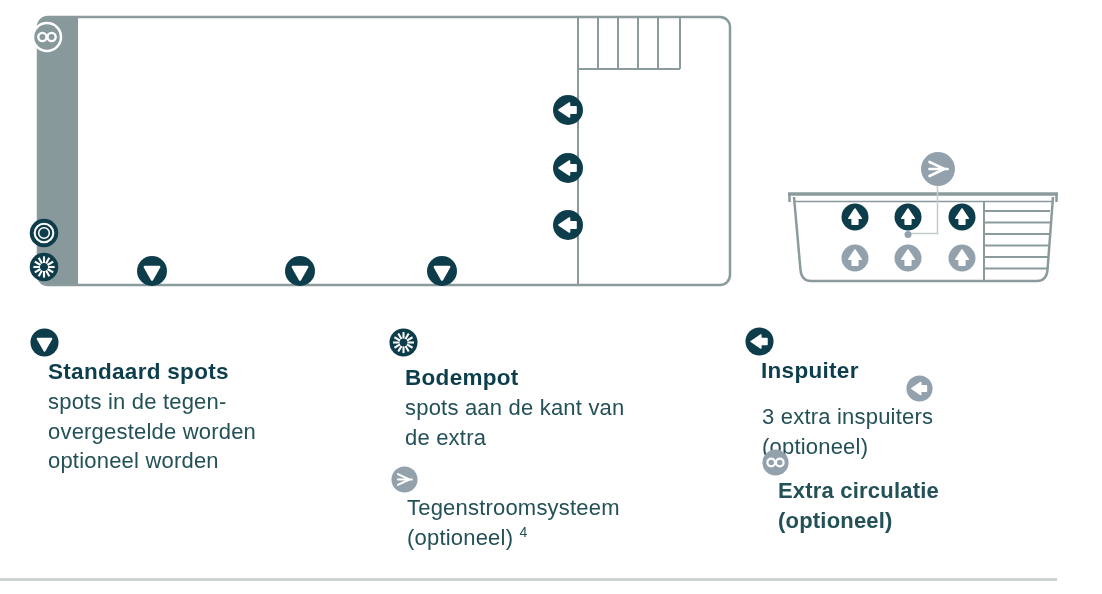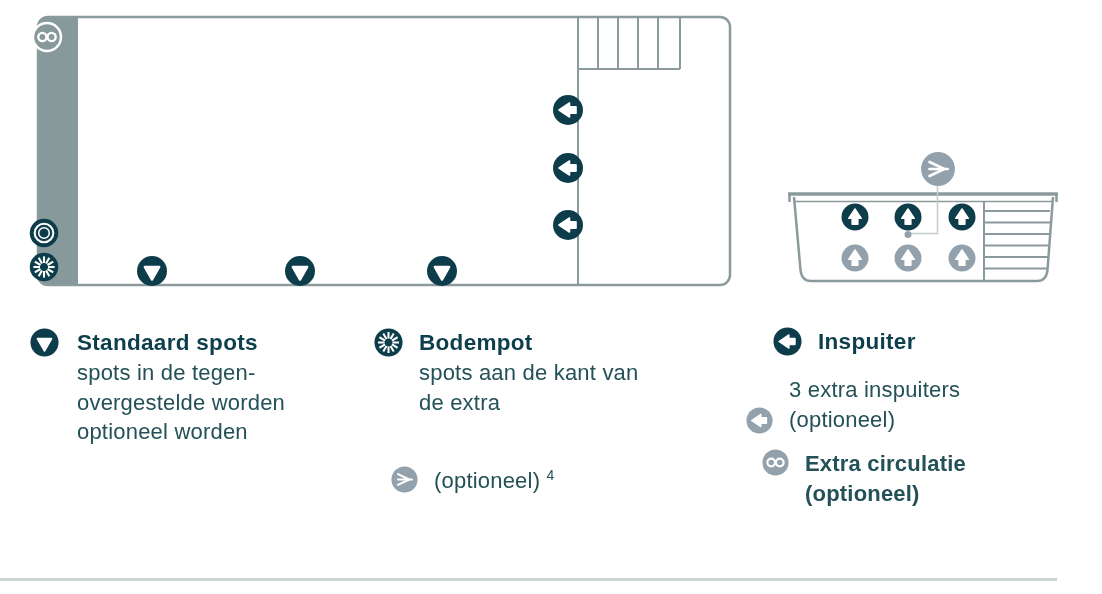"Standaard spots" .legend-item { flex-direction: none -> column }
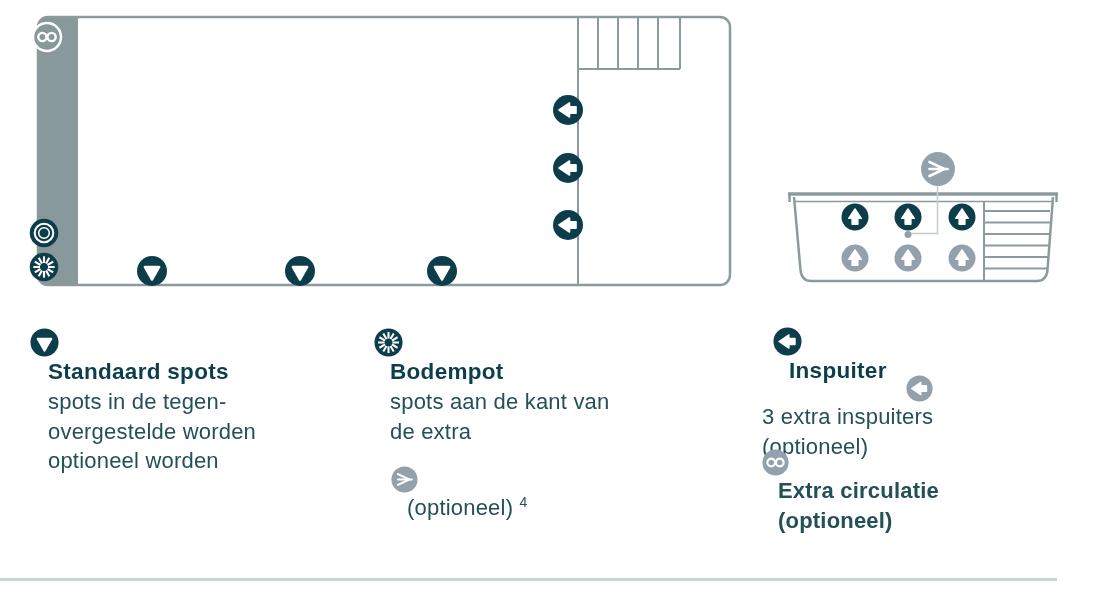"Bodempot" div.legend-item { gap: none -> 6px; left: 374px -> 389px }
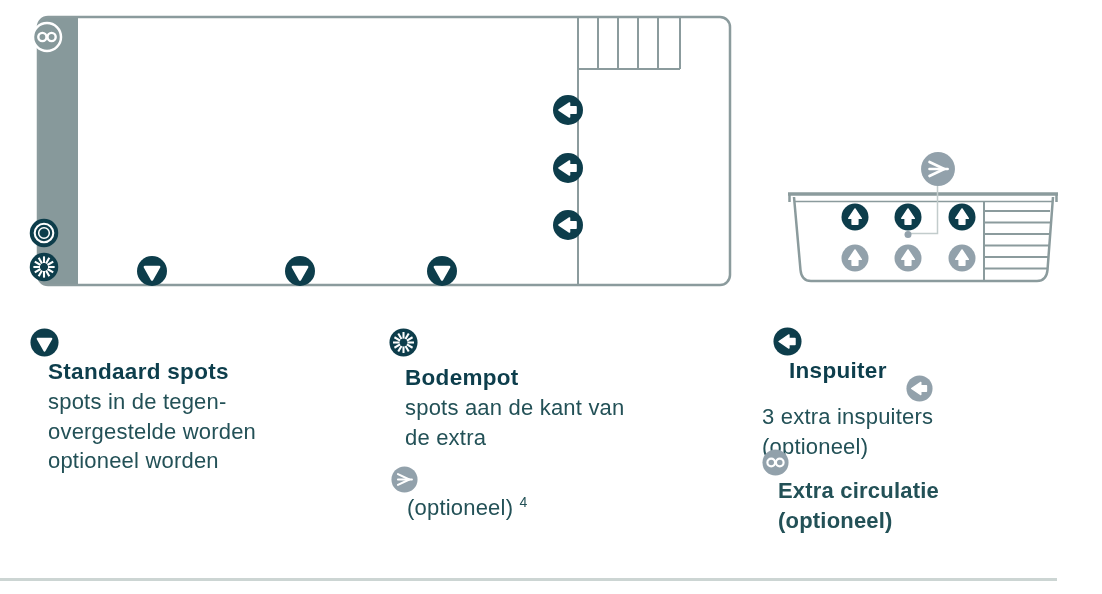"Inspuiter" div.legend-item { left: 773px -> 745px }
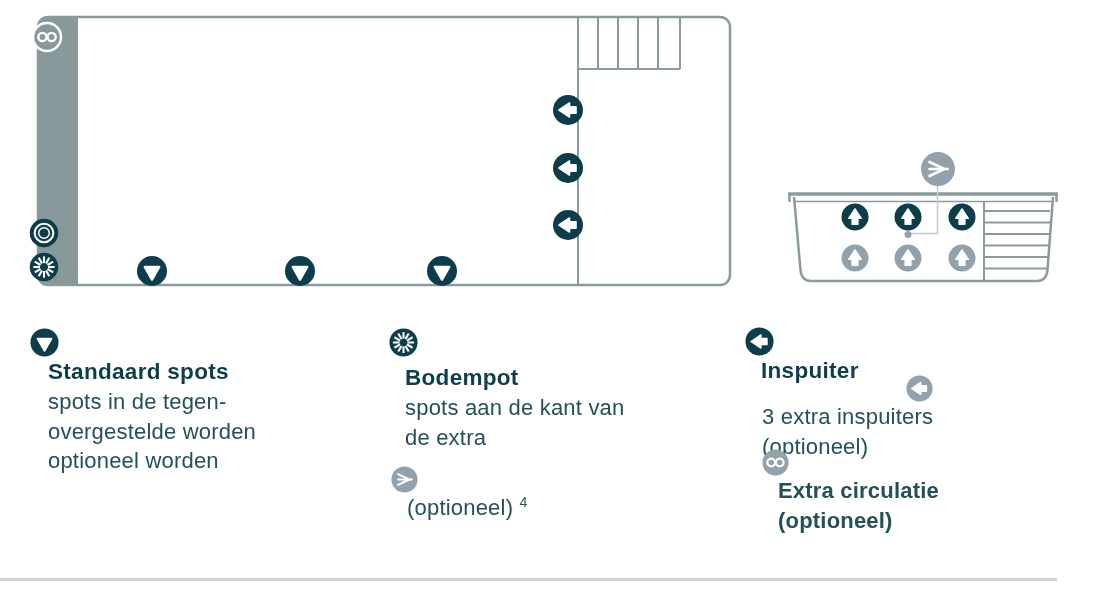"Tegenstroomsysteem" span.legend-line { html: none -> <span>Tegenstroomsysteem</span> }
